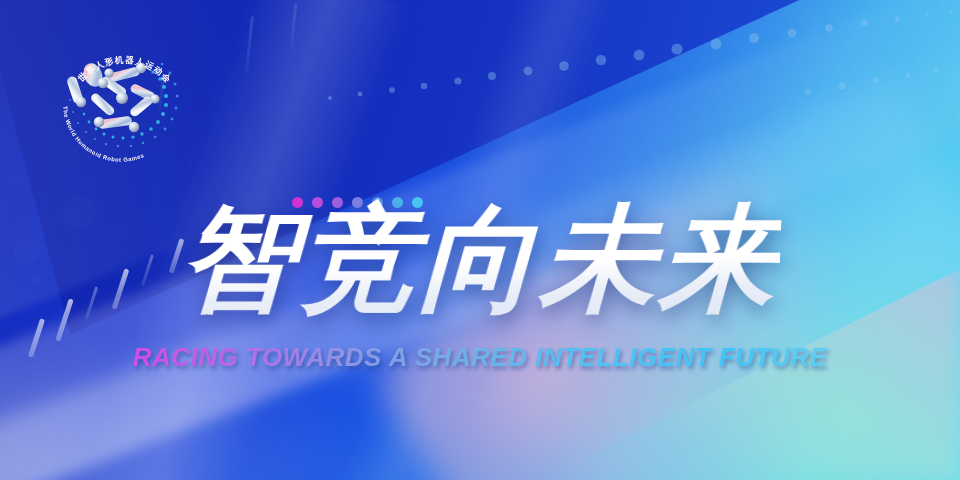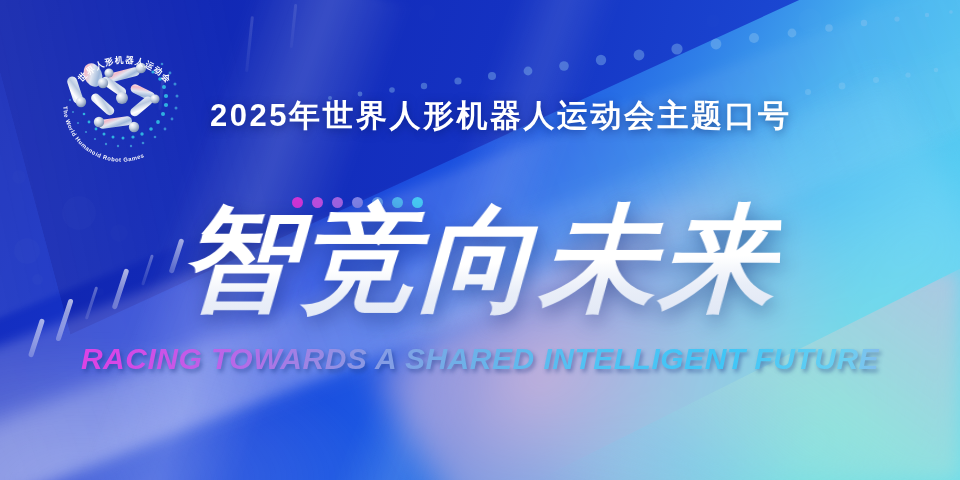"2025年世界人形机器人运动会主题口号" div.header-title { html: <div>2025年世界人形机器人运动会主题口号</div> -> none }
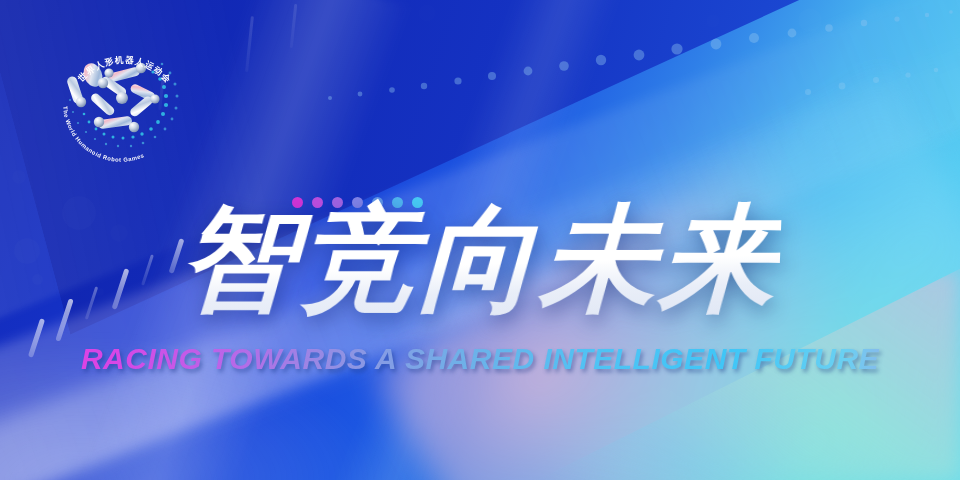"RACING TOWARDS A SHARED INTELLIGENT" .subtitle { font-size: 30px -> 26px }
